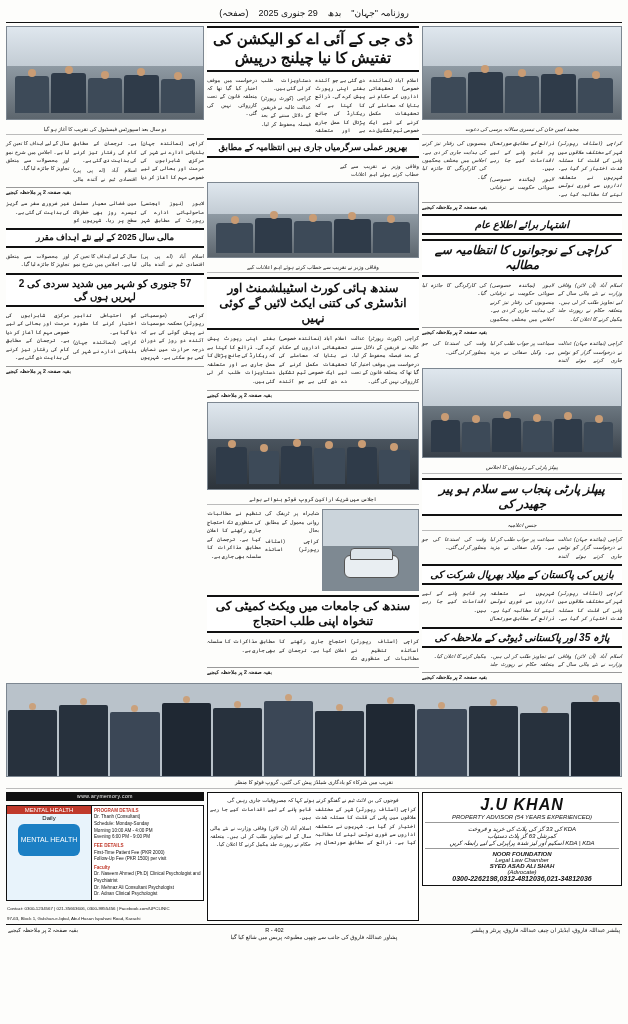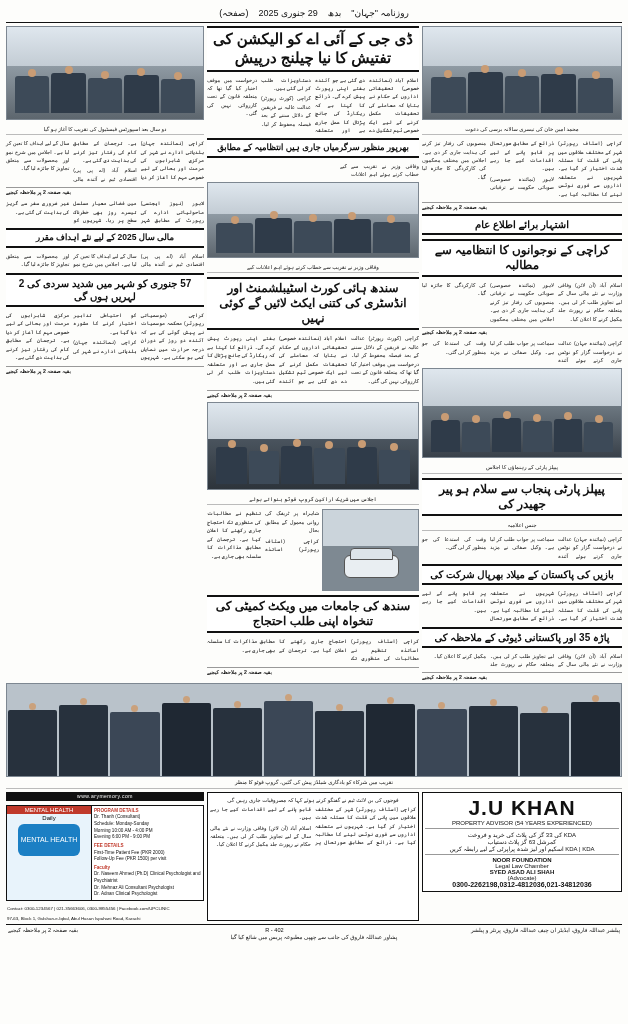"بھرپور منظور سرگرمیاں جاری ہیں" div.hl { text: منظور -> عملی }
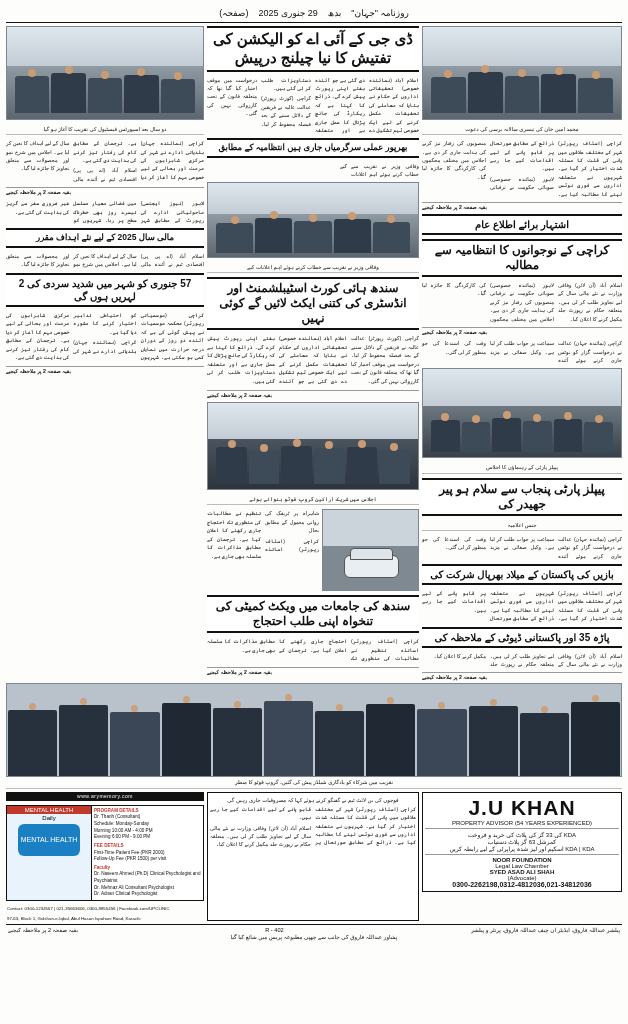"اشتہار برائے اطلاع عام" .c-right { font-style: none -> italic }
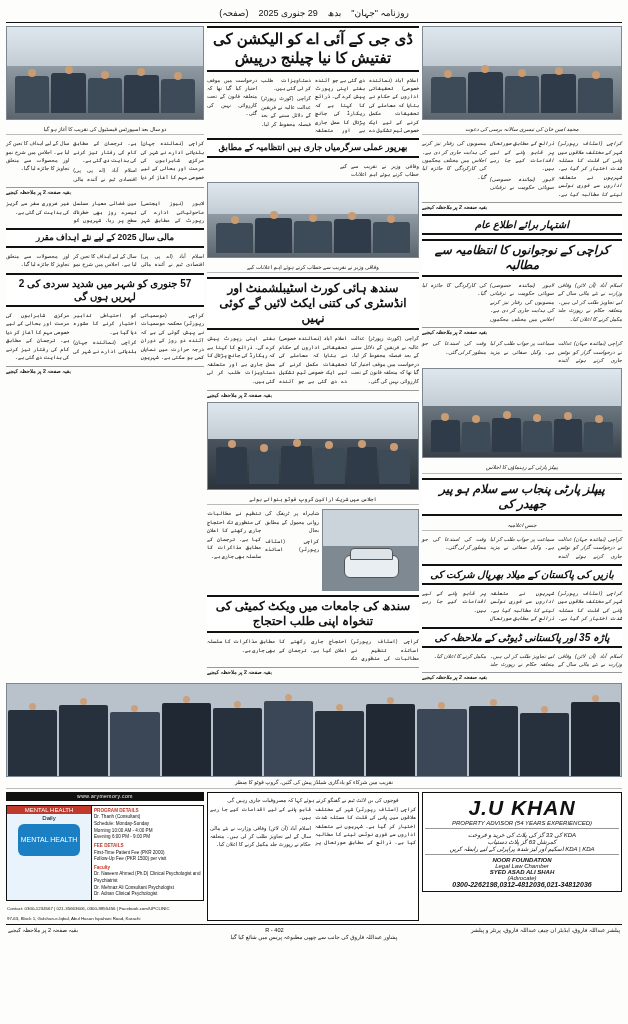"J.U KHAN" .ad-name { font-size: 21px -> 16px }
